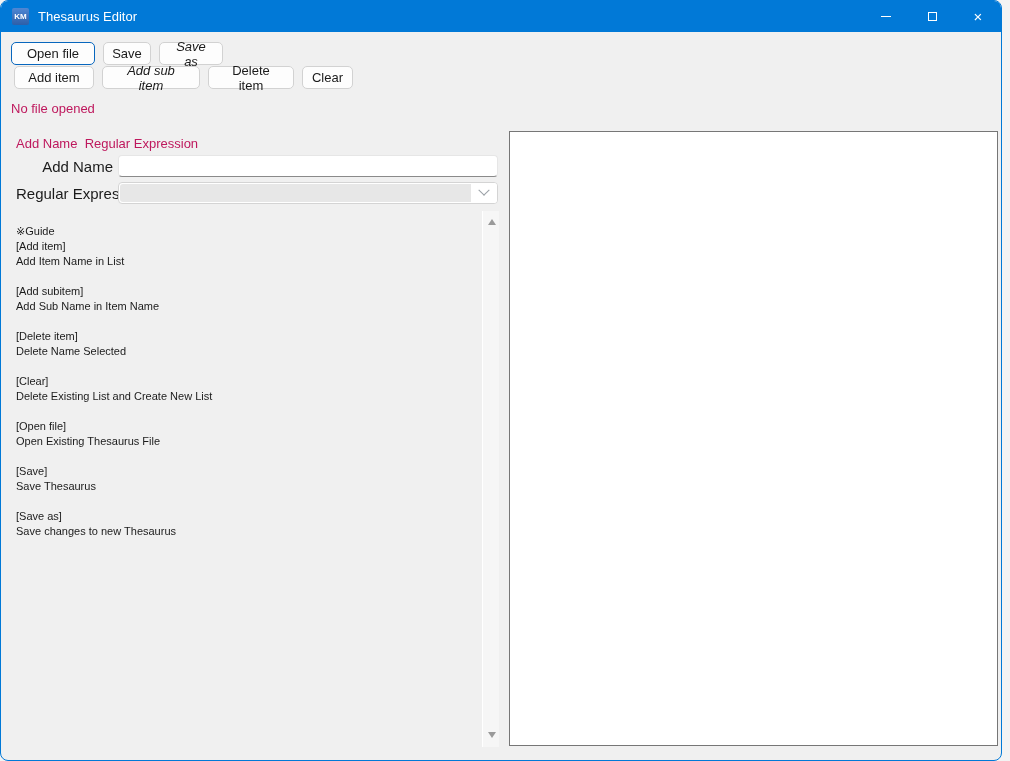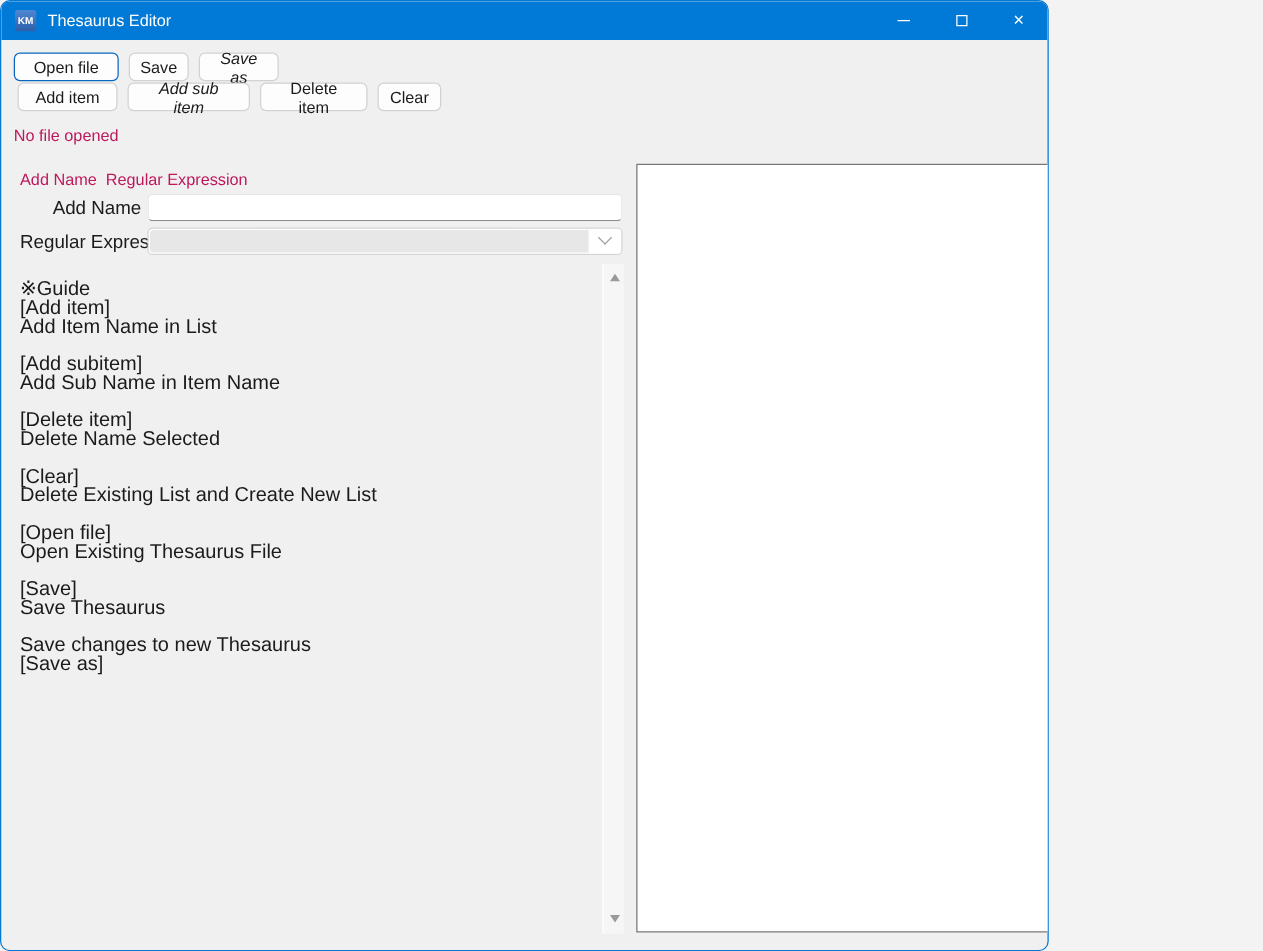"KM" .window { width: 839px -> 1002px }
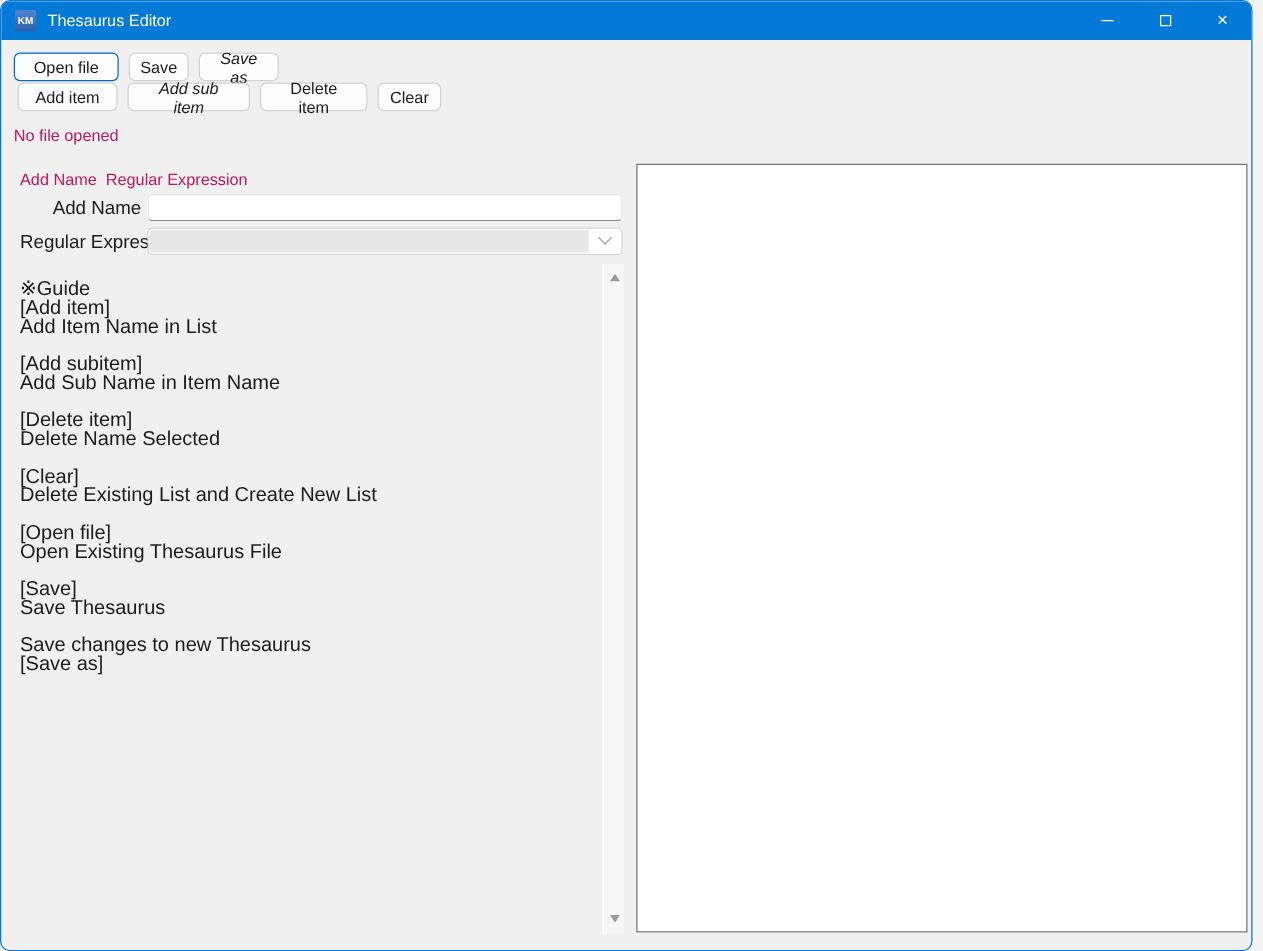"※Guide" .guide-text { font-size: 16px -> 11px }
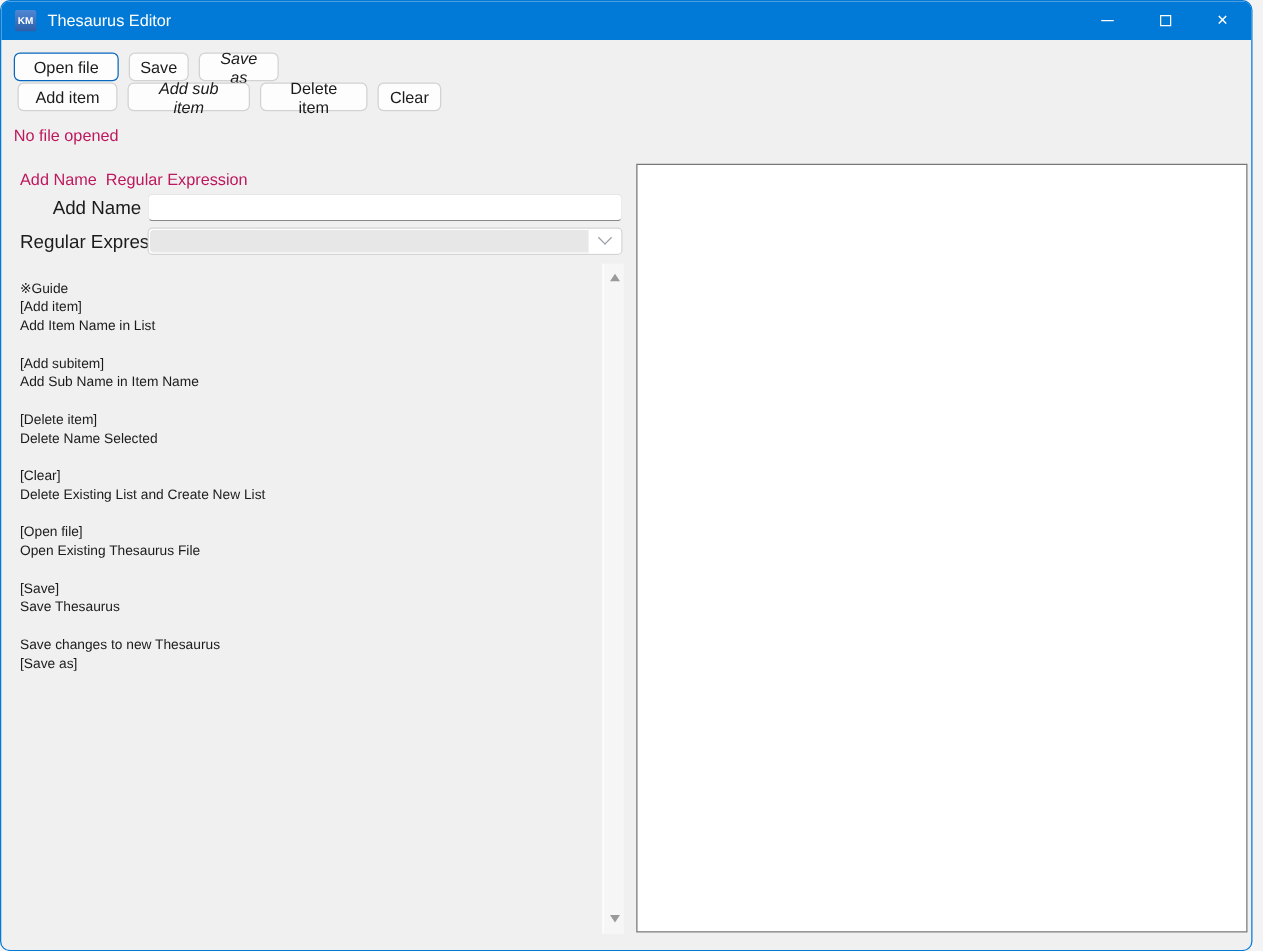"Save changes to new Thesaurus" div.guide-line { order: before "[Save as]" -> after "[Save as]" }
